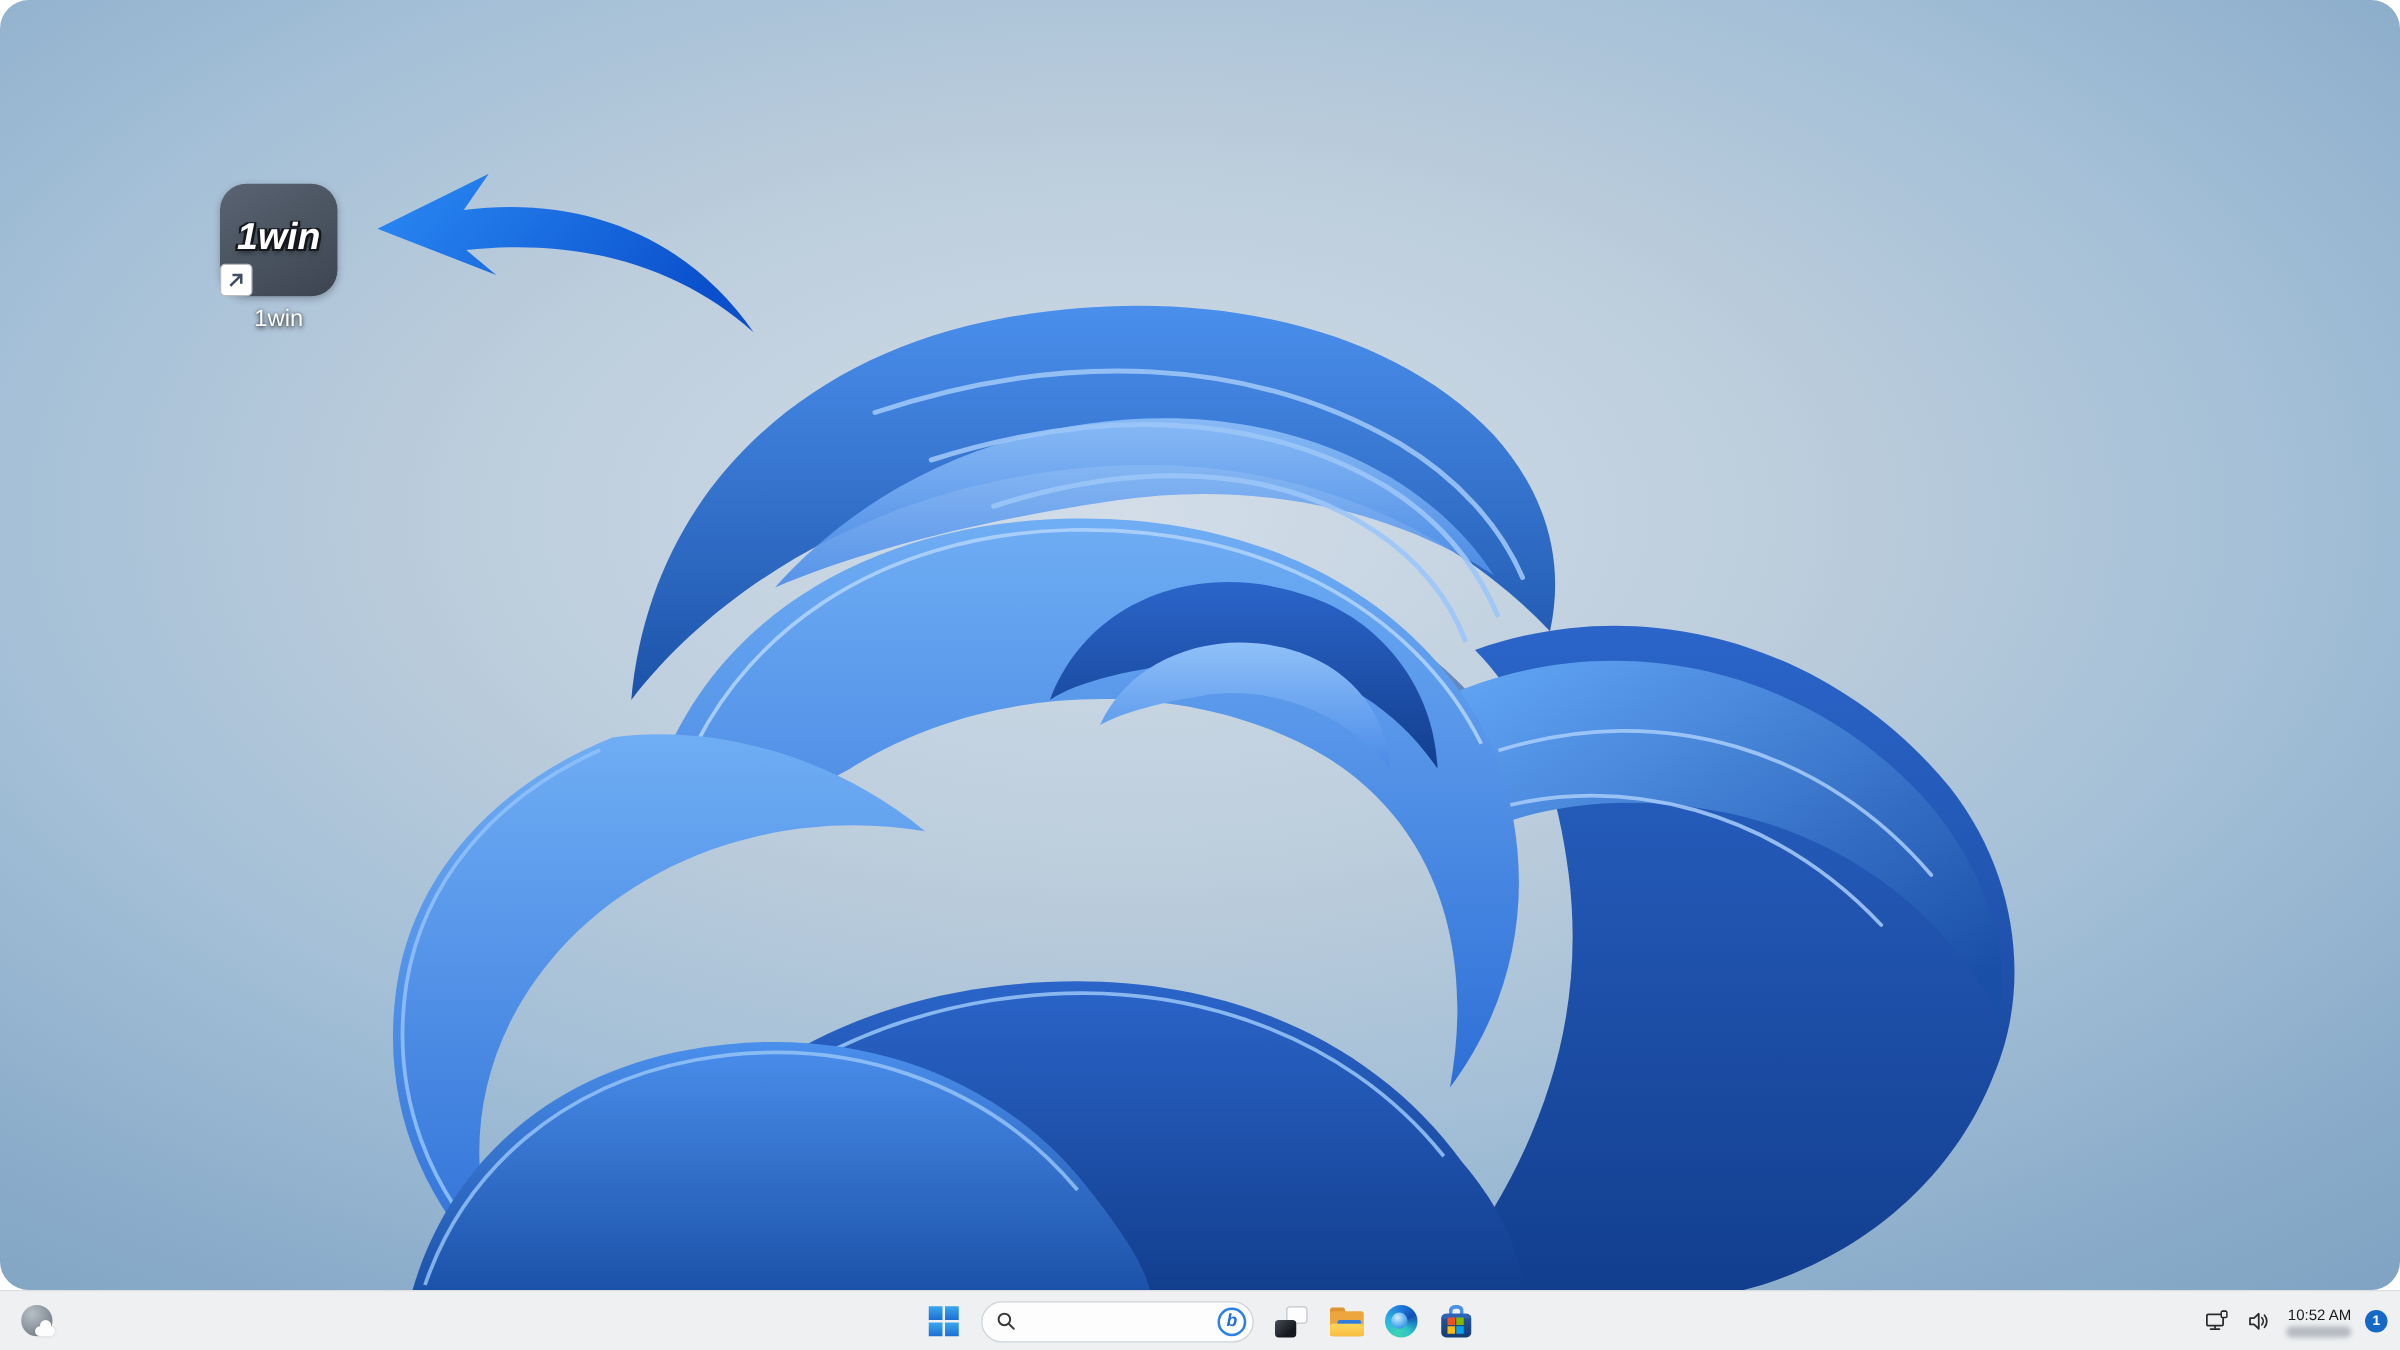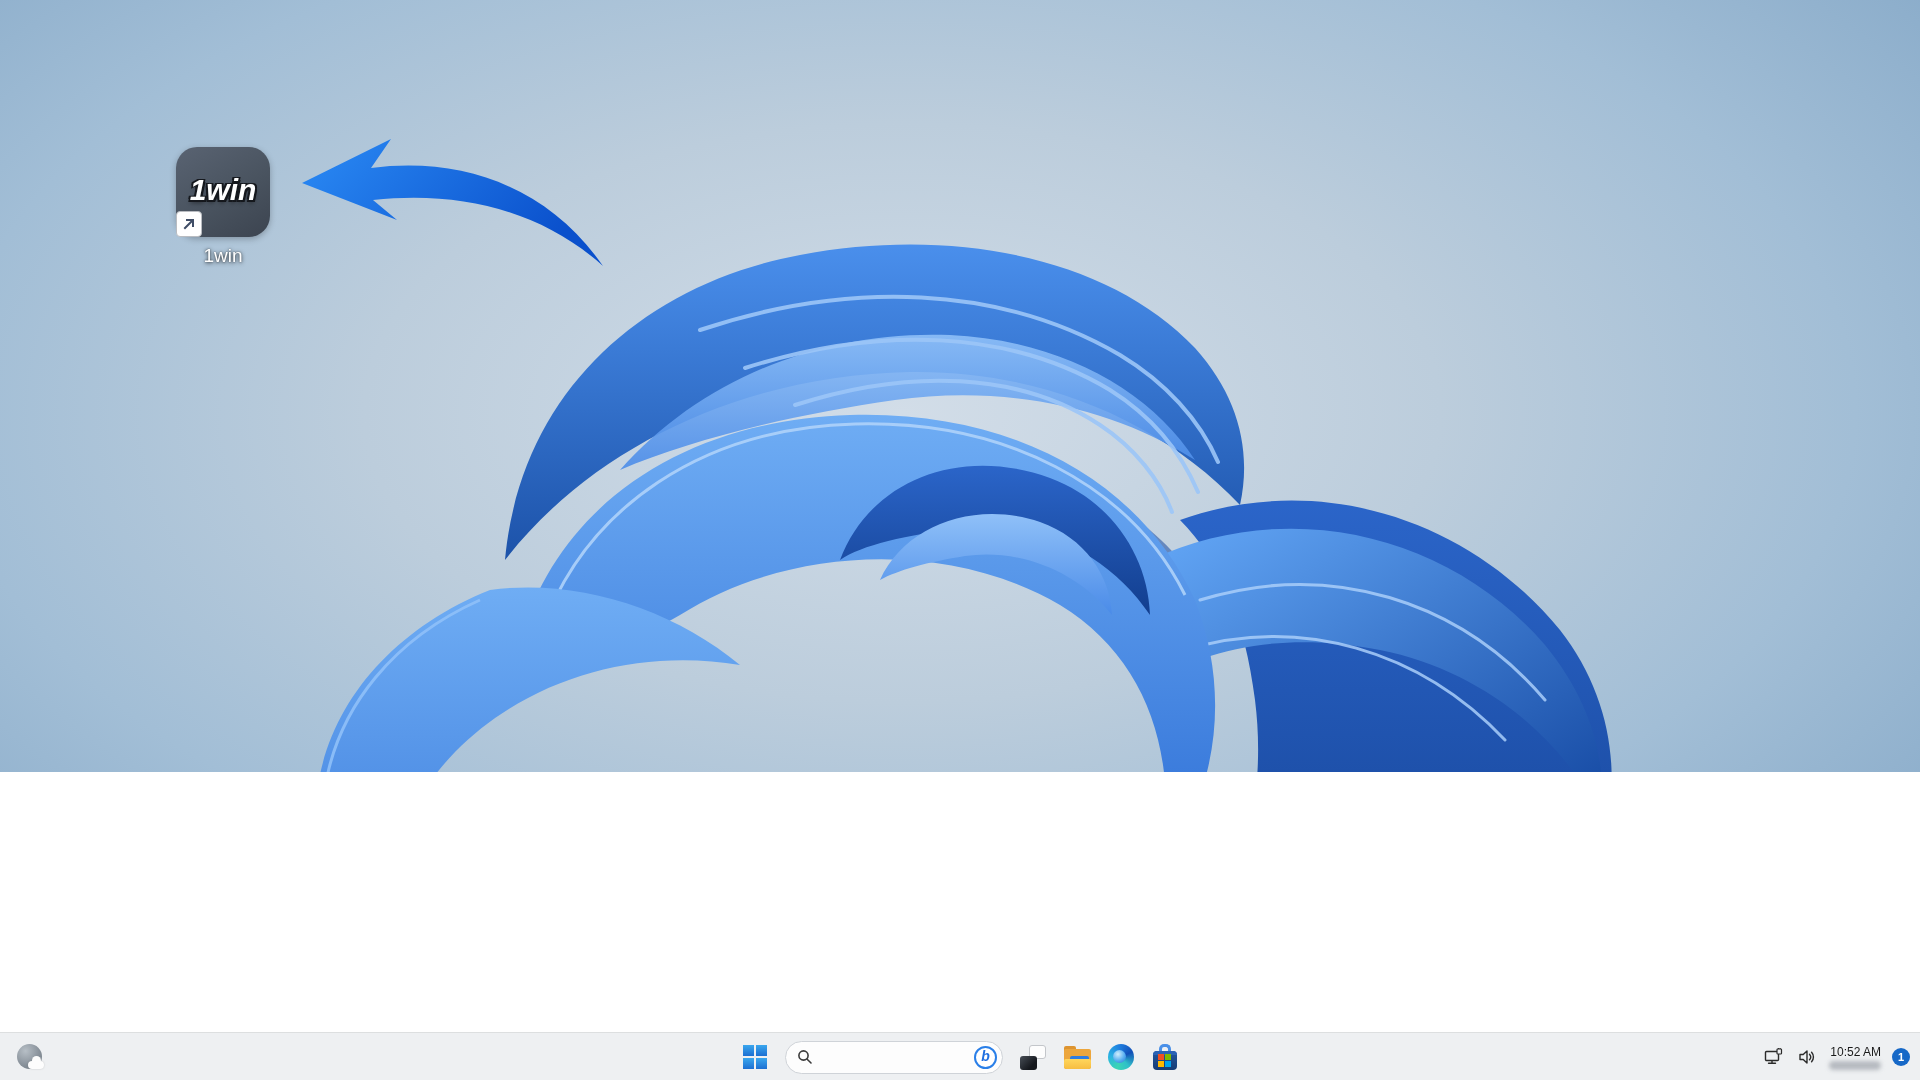"1win" .desktop { border-radius: none -> 23px; height: 772px -> 1032px }
